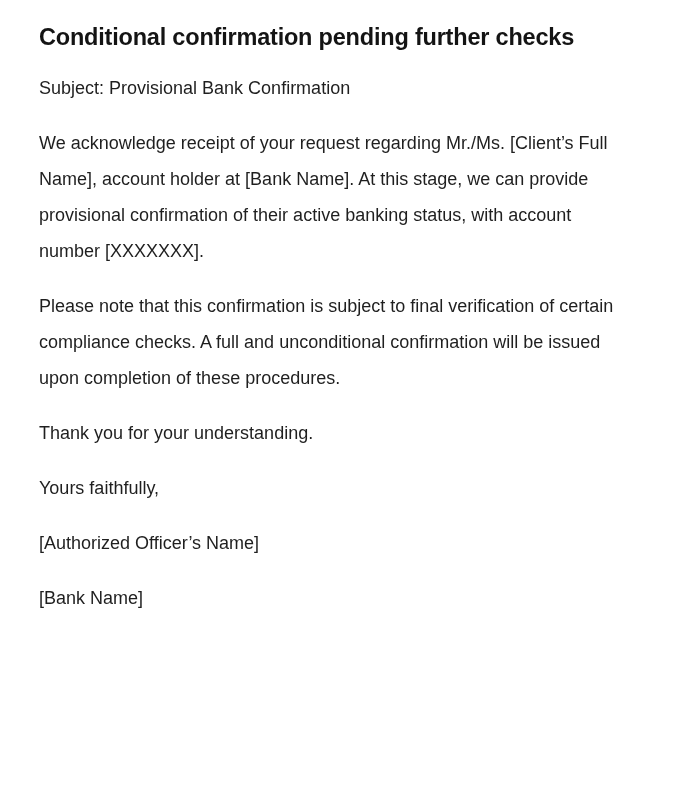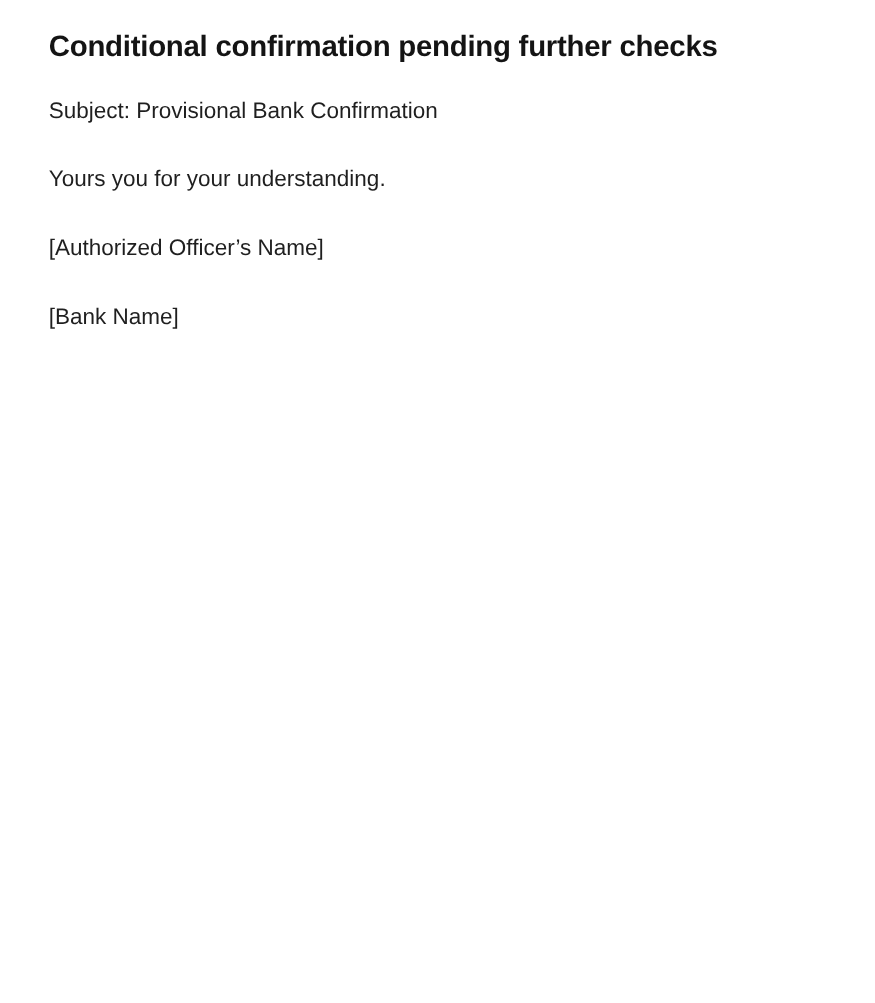"We acknowledge receipt of your" p.letter-para { html: none -> <p>We acknowledge receipt of your request regarding Mr./Ms. [Client’s Full Name], account holder at [Bank Name]. At this stage, we can provide provisional confirmation of their active banking status, with account number [XXXXXXX].</p> }
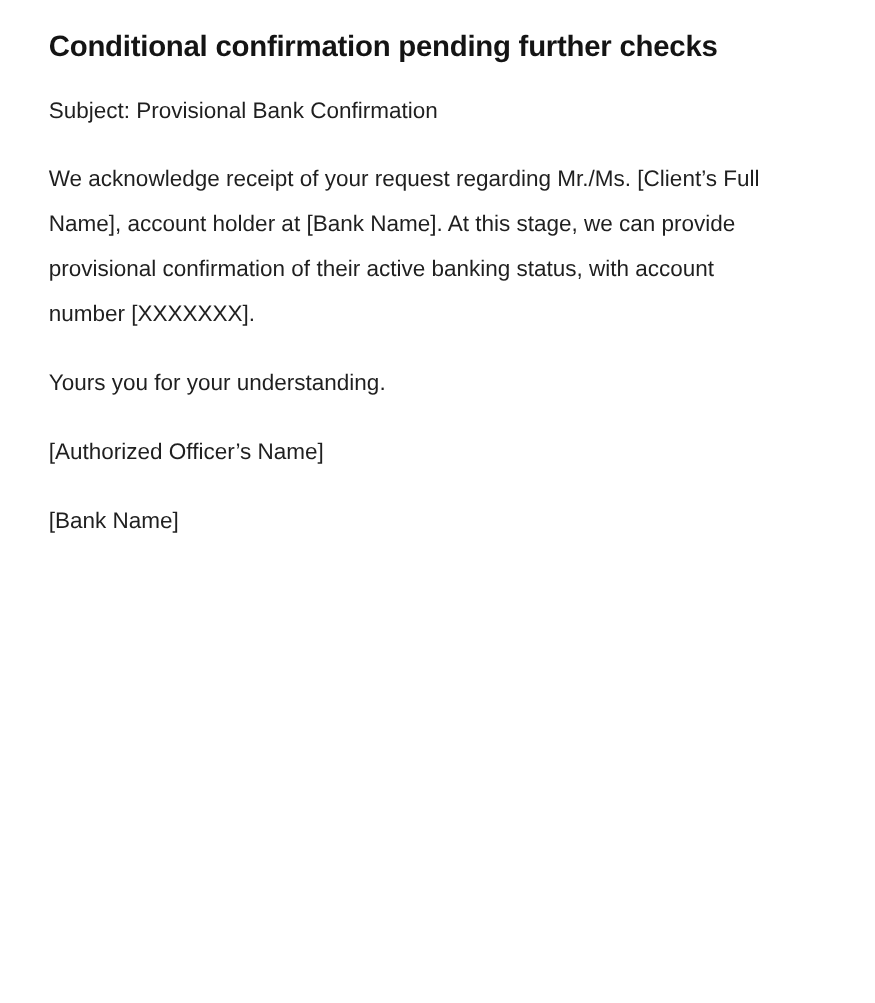"Please note that this confirmation" p.letter-para { html: none -> <p>Please note that this confirmation is subject to final verification of certain compliance checks. A full and unconditional confirmation will be issued upon completion of these procedures.</p> }
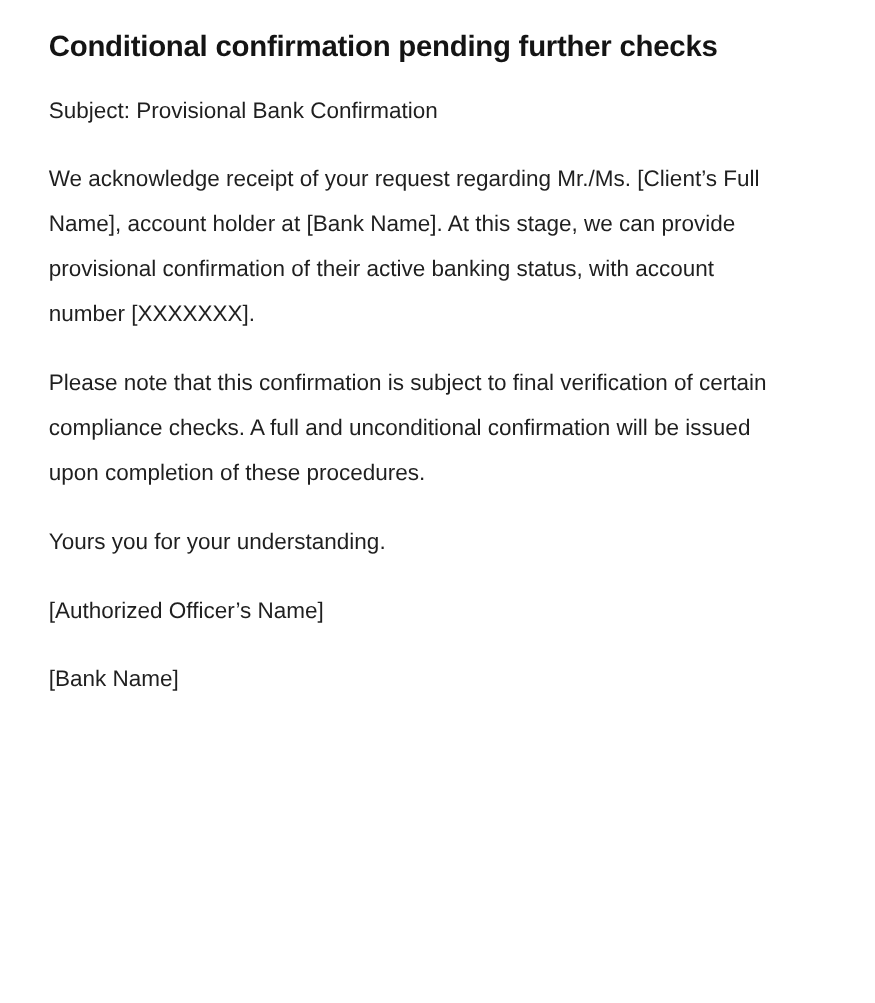"Yours you for your understanding." p.letter-para { text: Yours -> Thank }
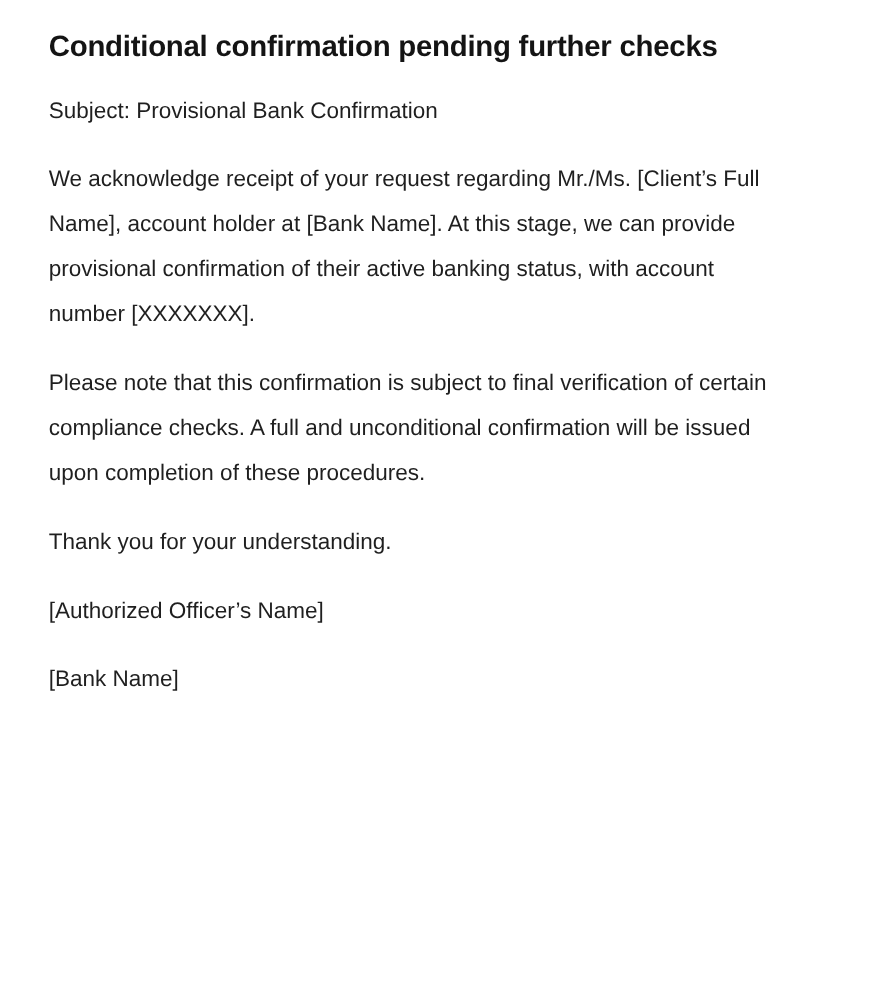"Yours faithfully," p.letter-para { html: none -> <p>Yours faithfully,</p> }
